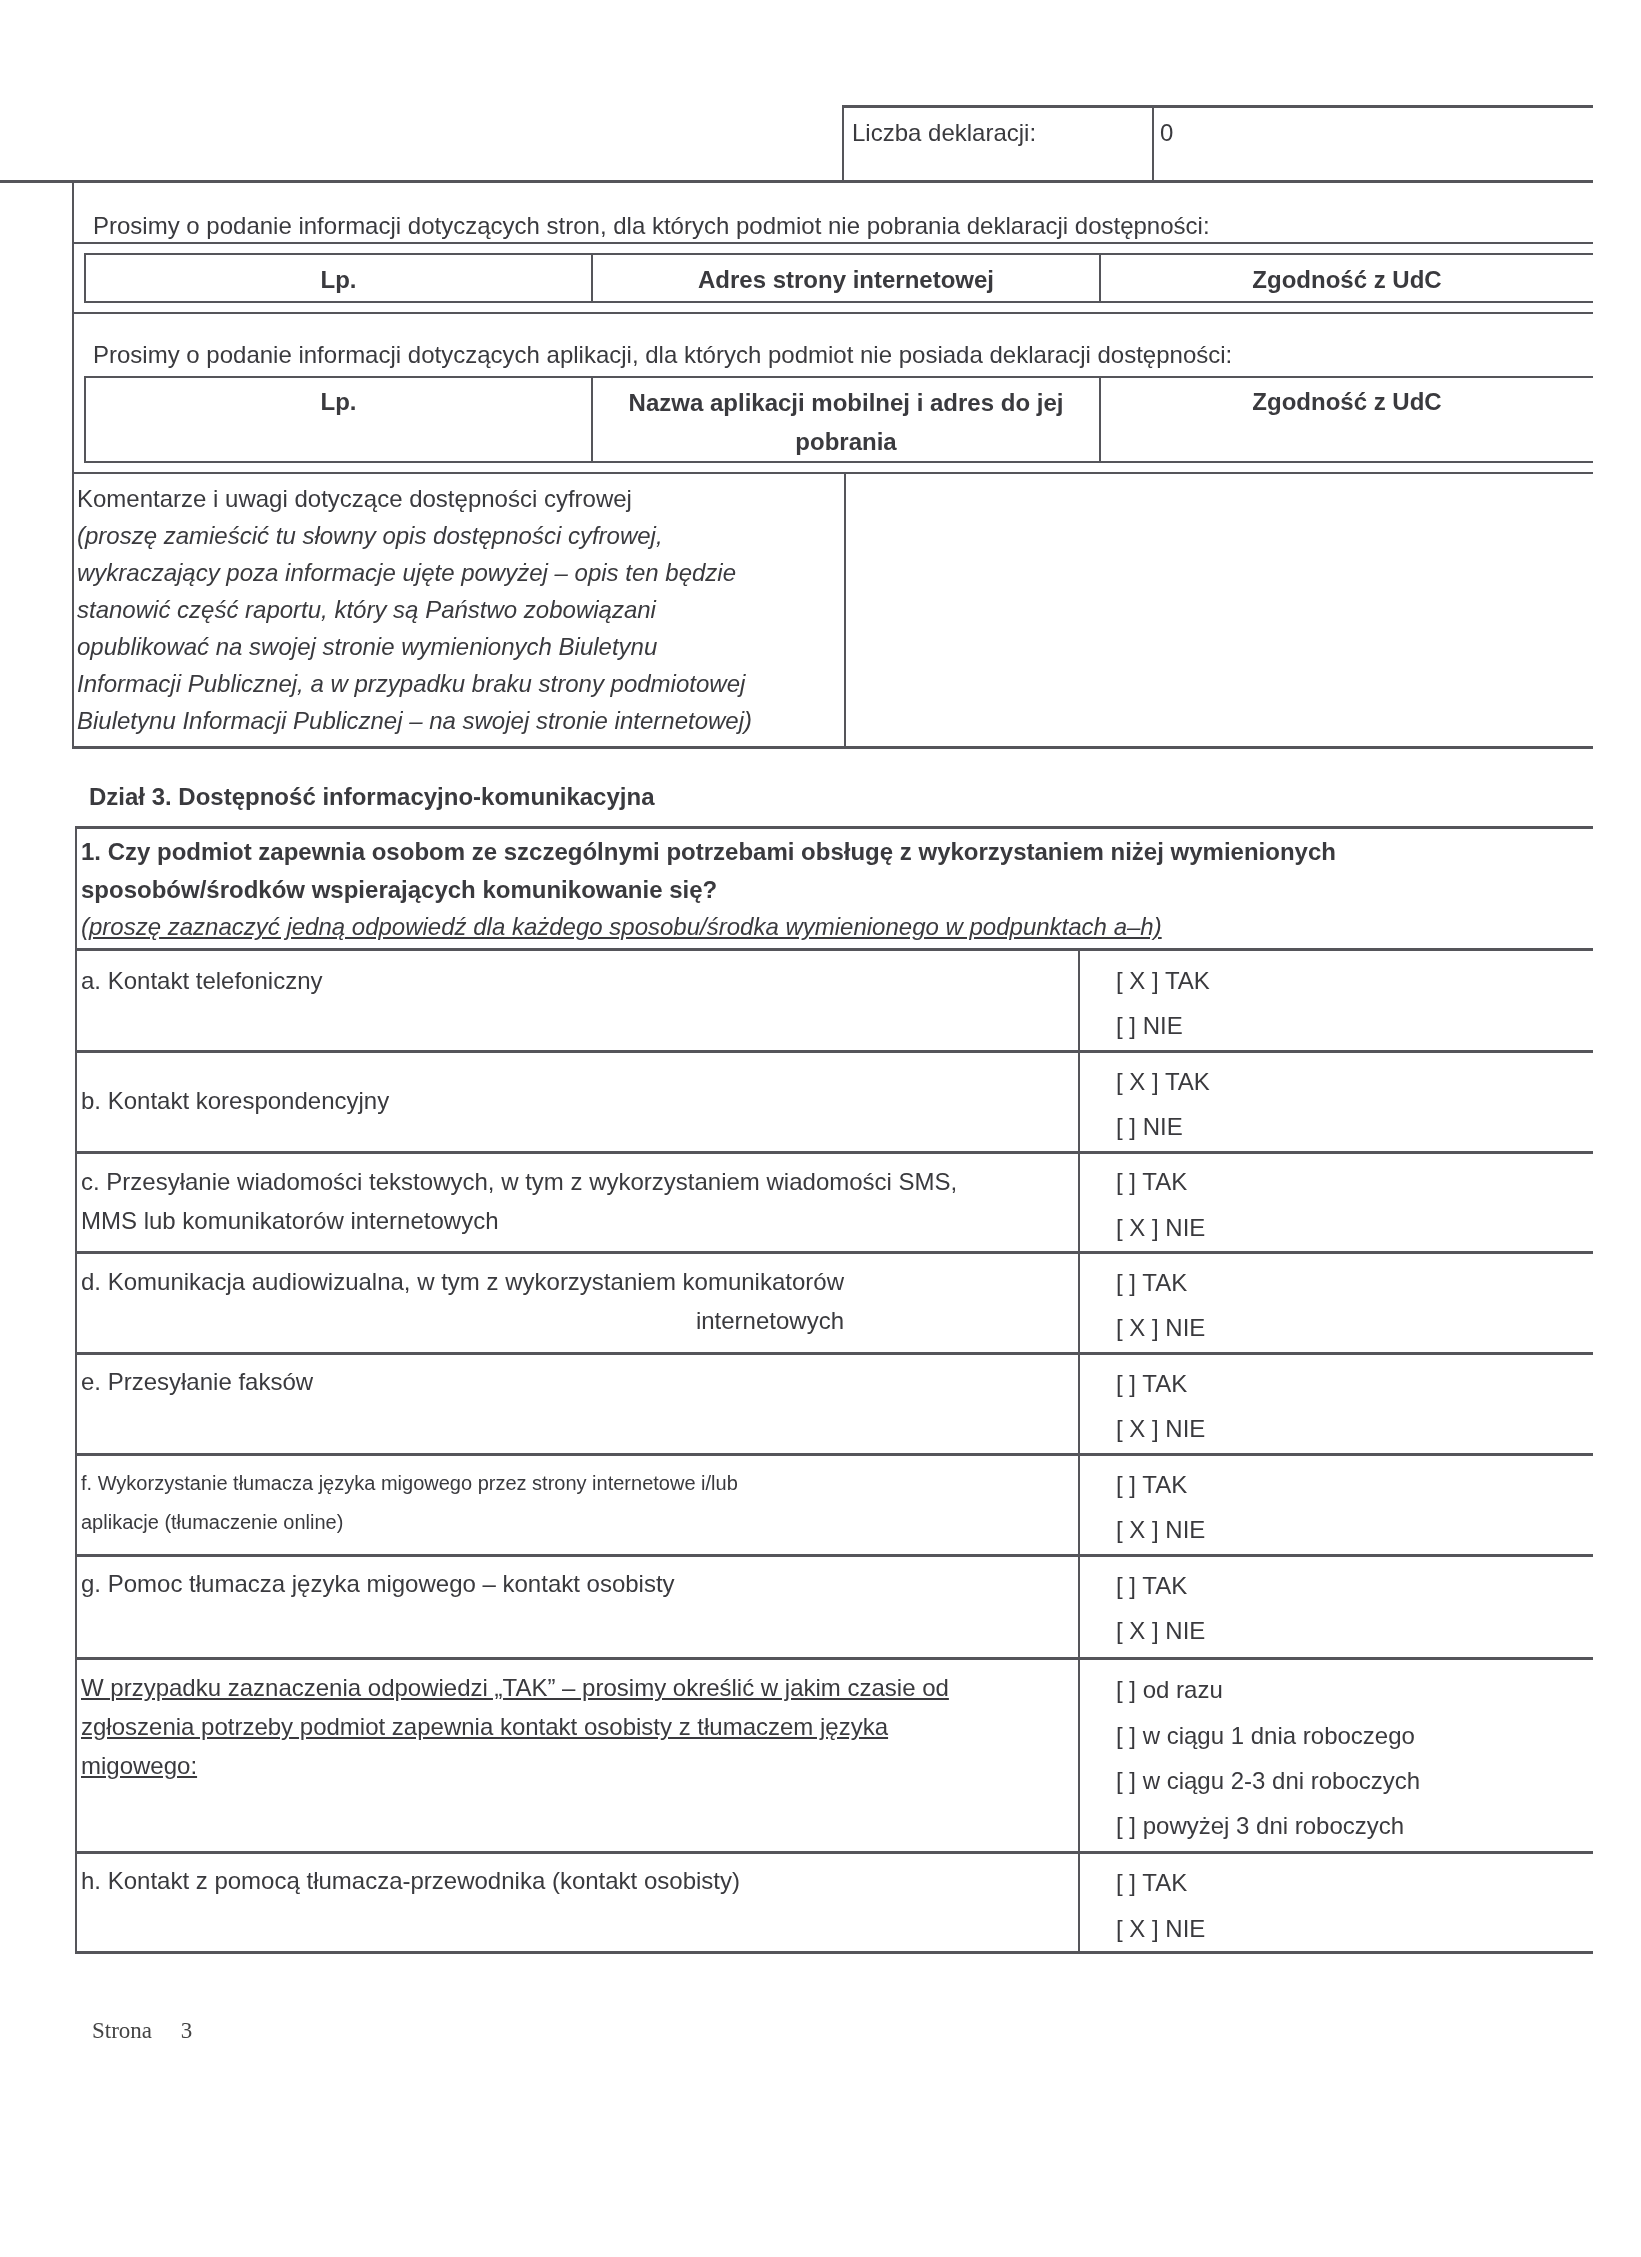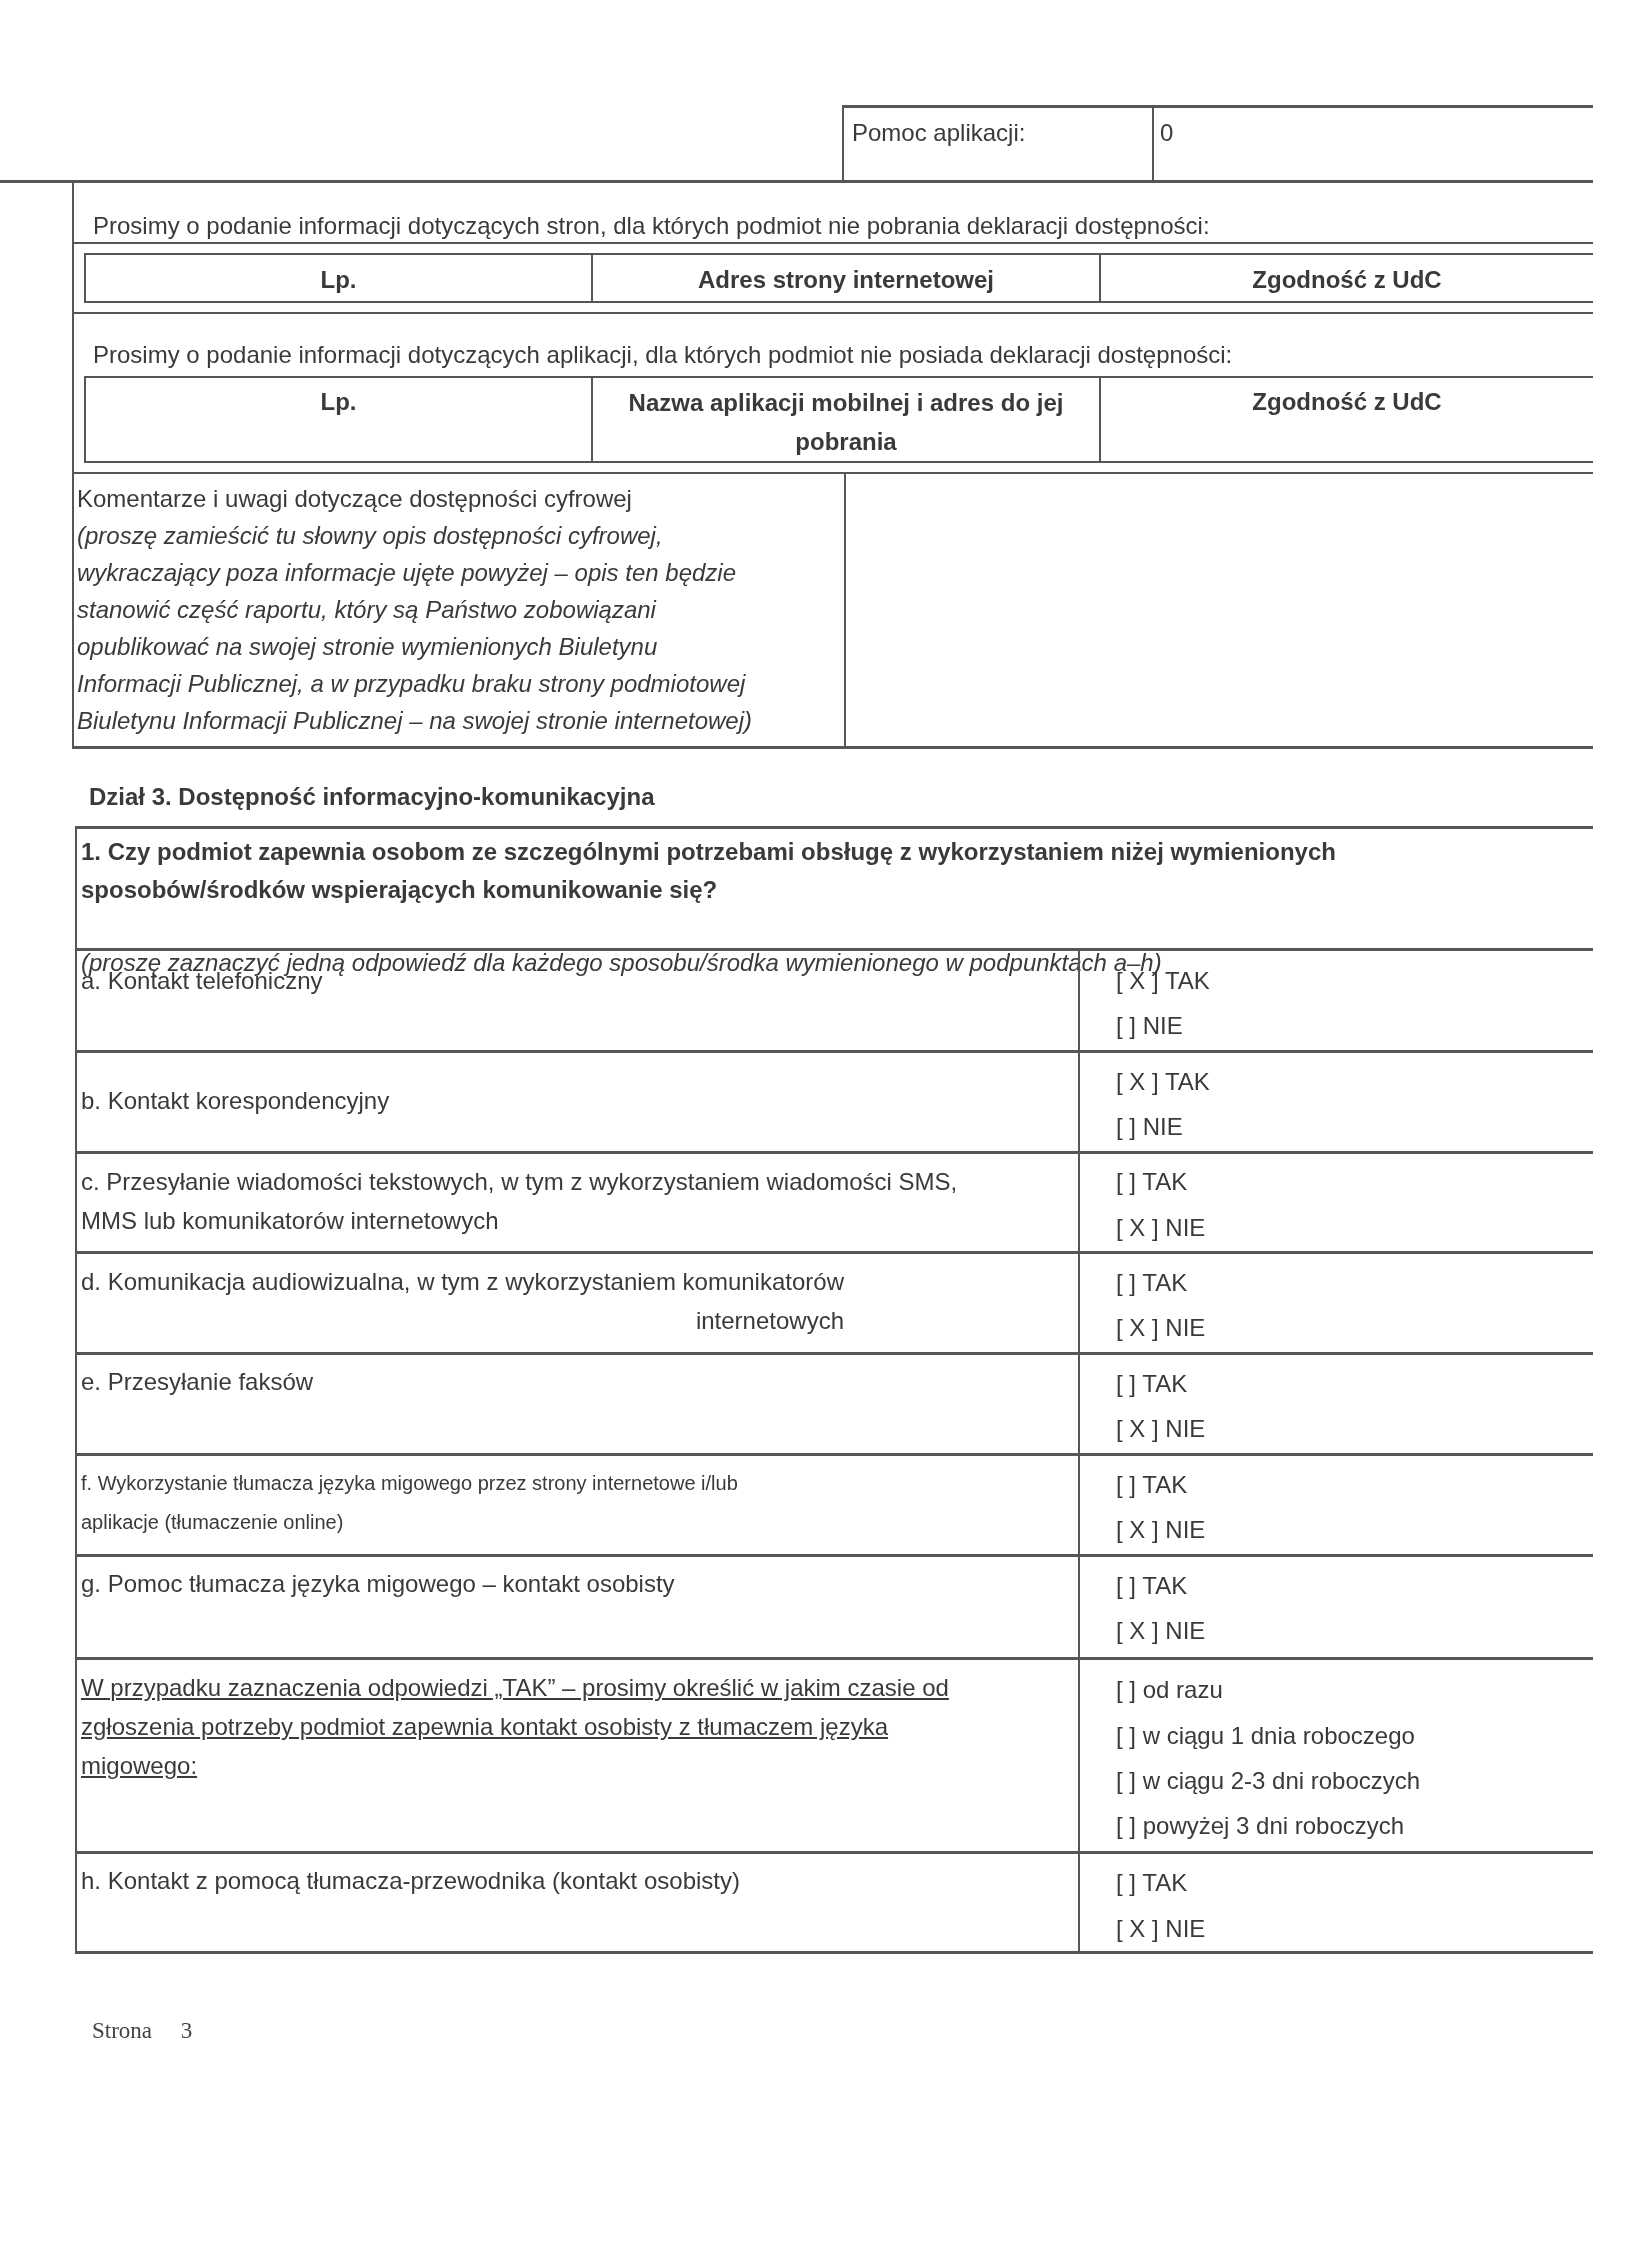"Pomoc aplikacji:" div.abs { text: Pomoc aplikacji -> Liczba deklaracji }
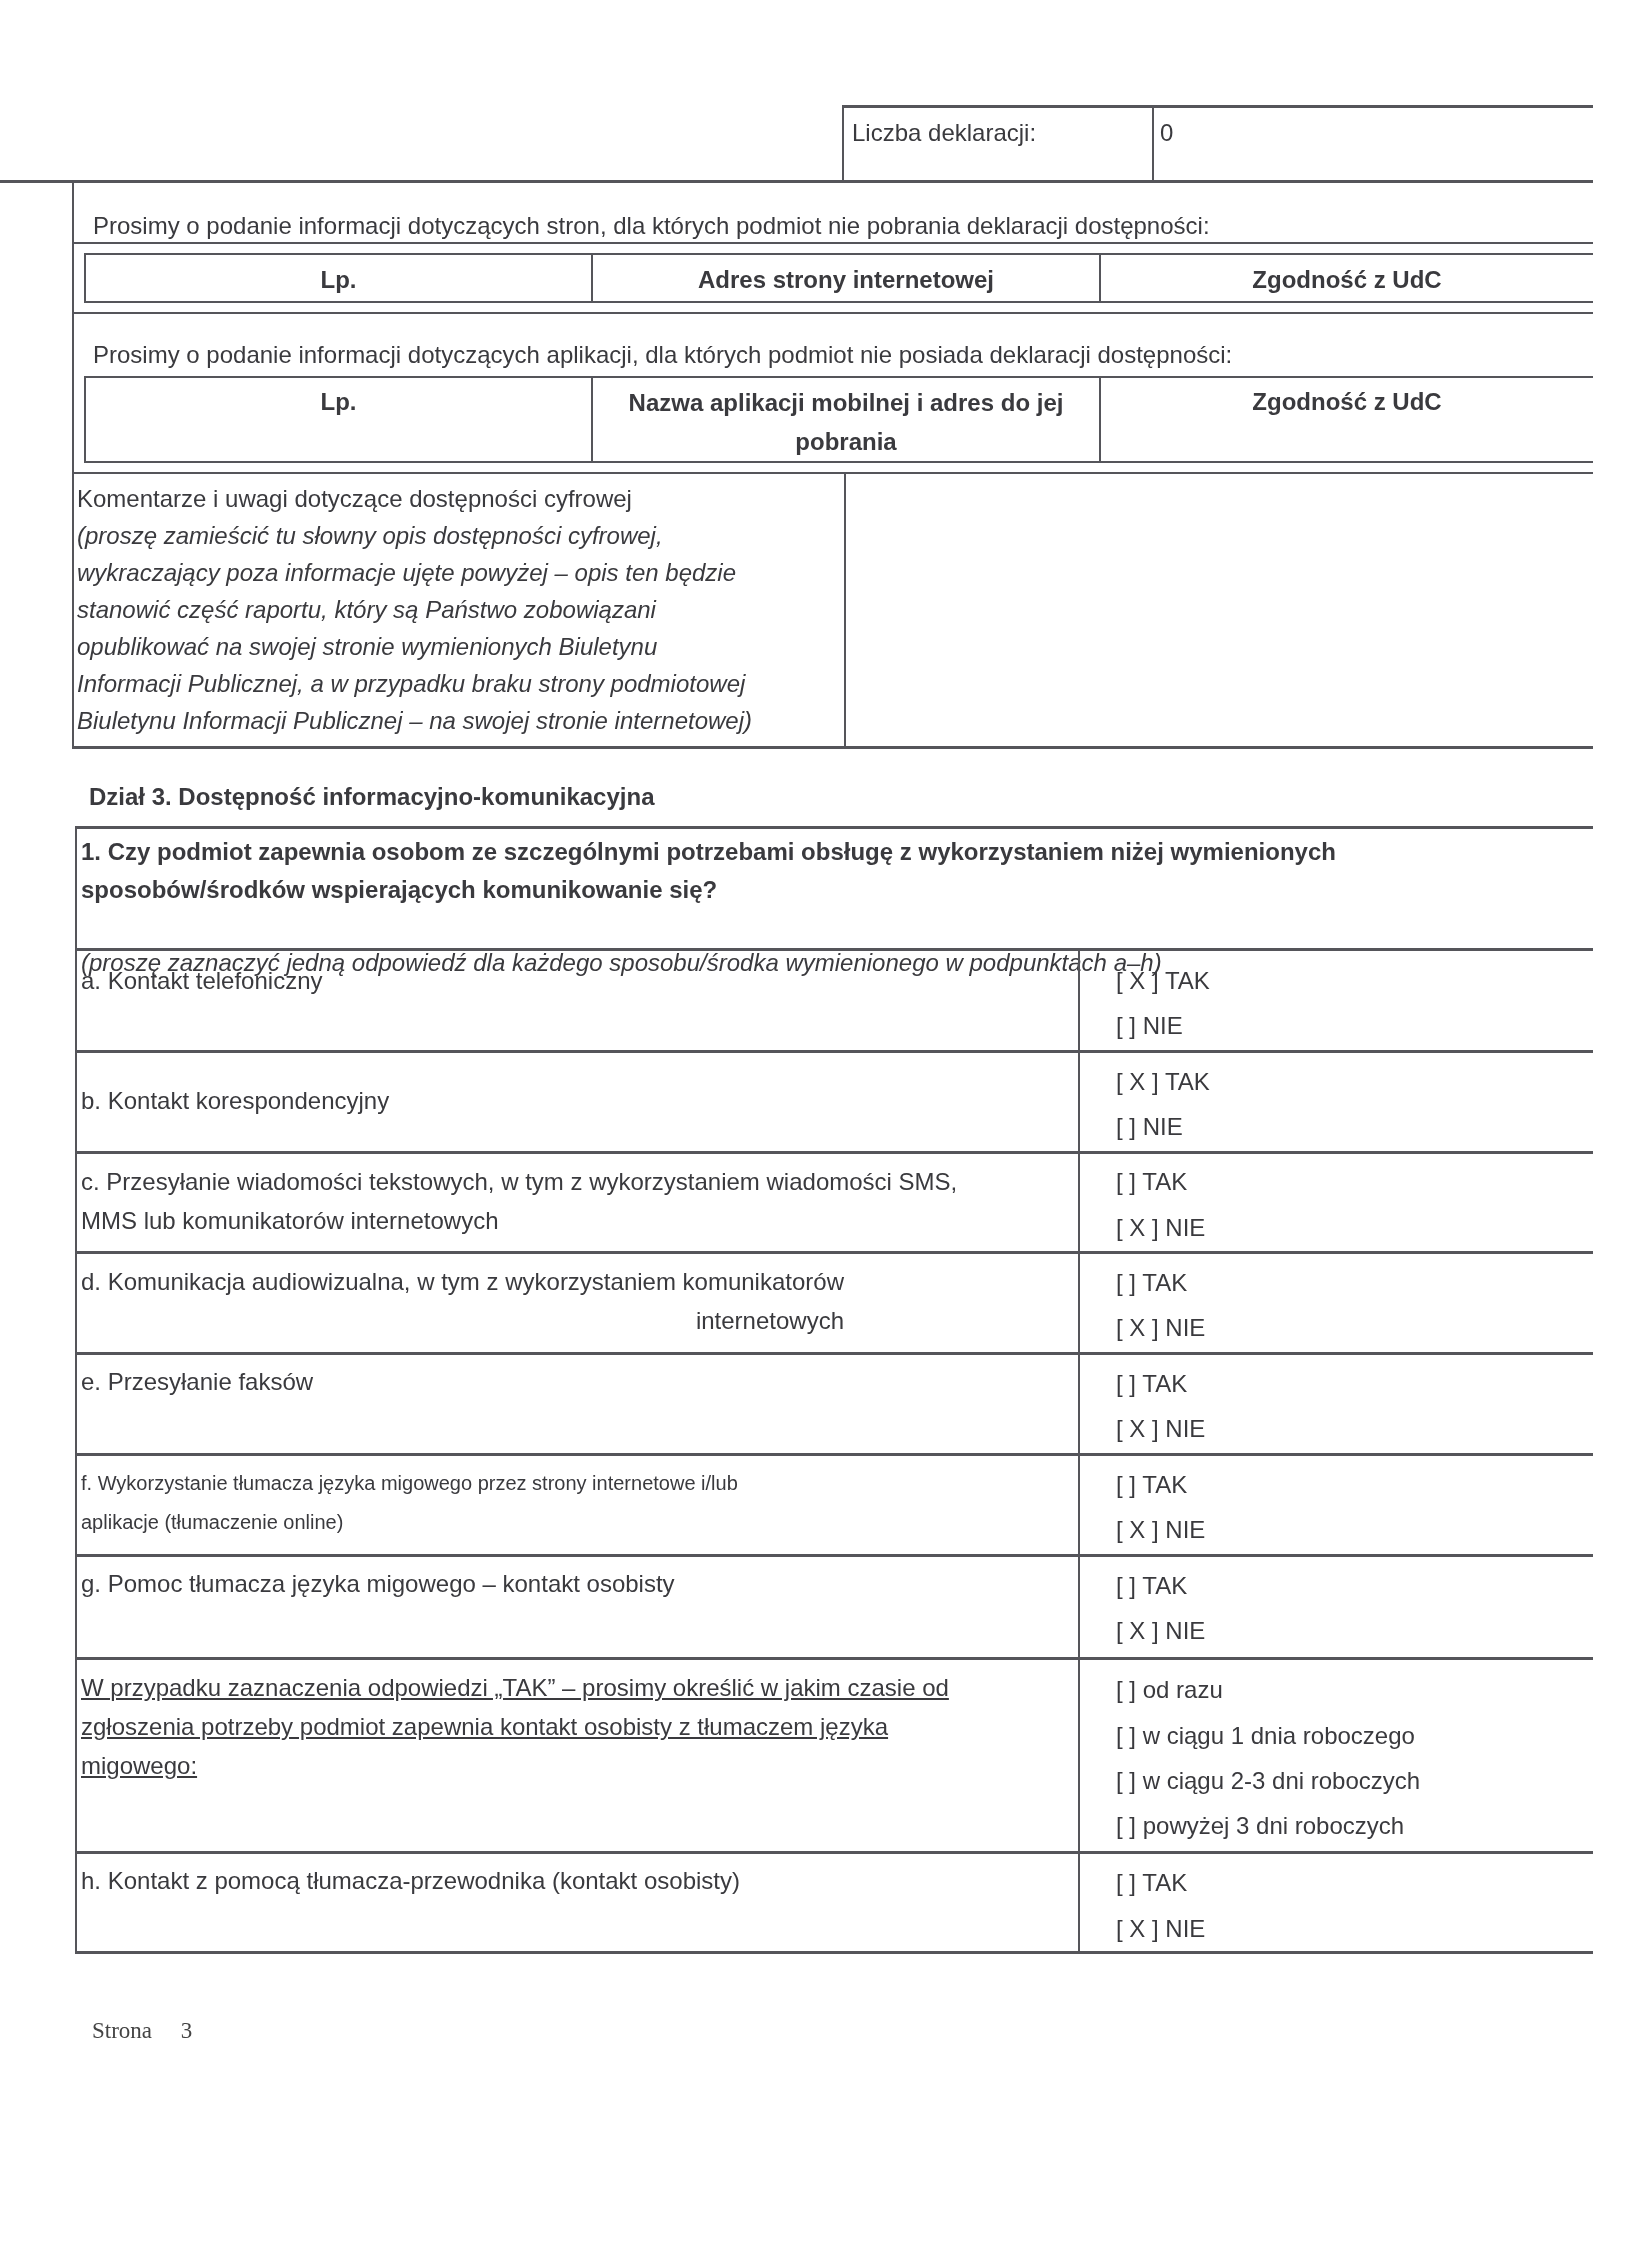"(proszę zaznaczyć jedną odpowiedź dla" div.abs { text-decoration: none -> underline; top: 944px -> 908px }
